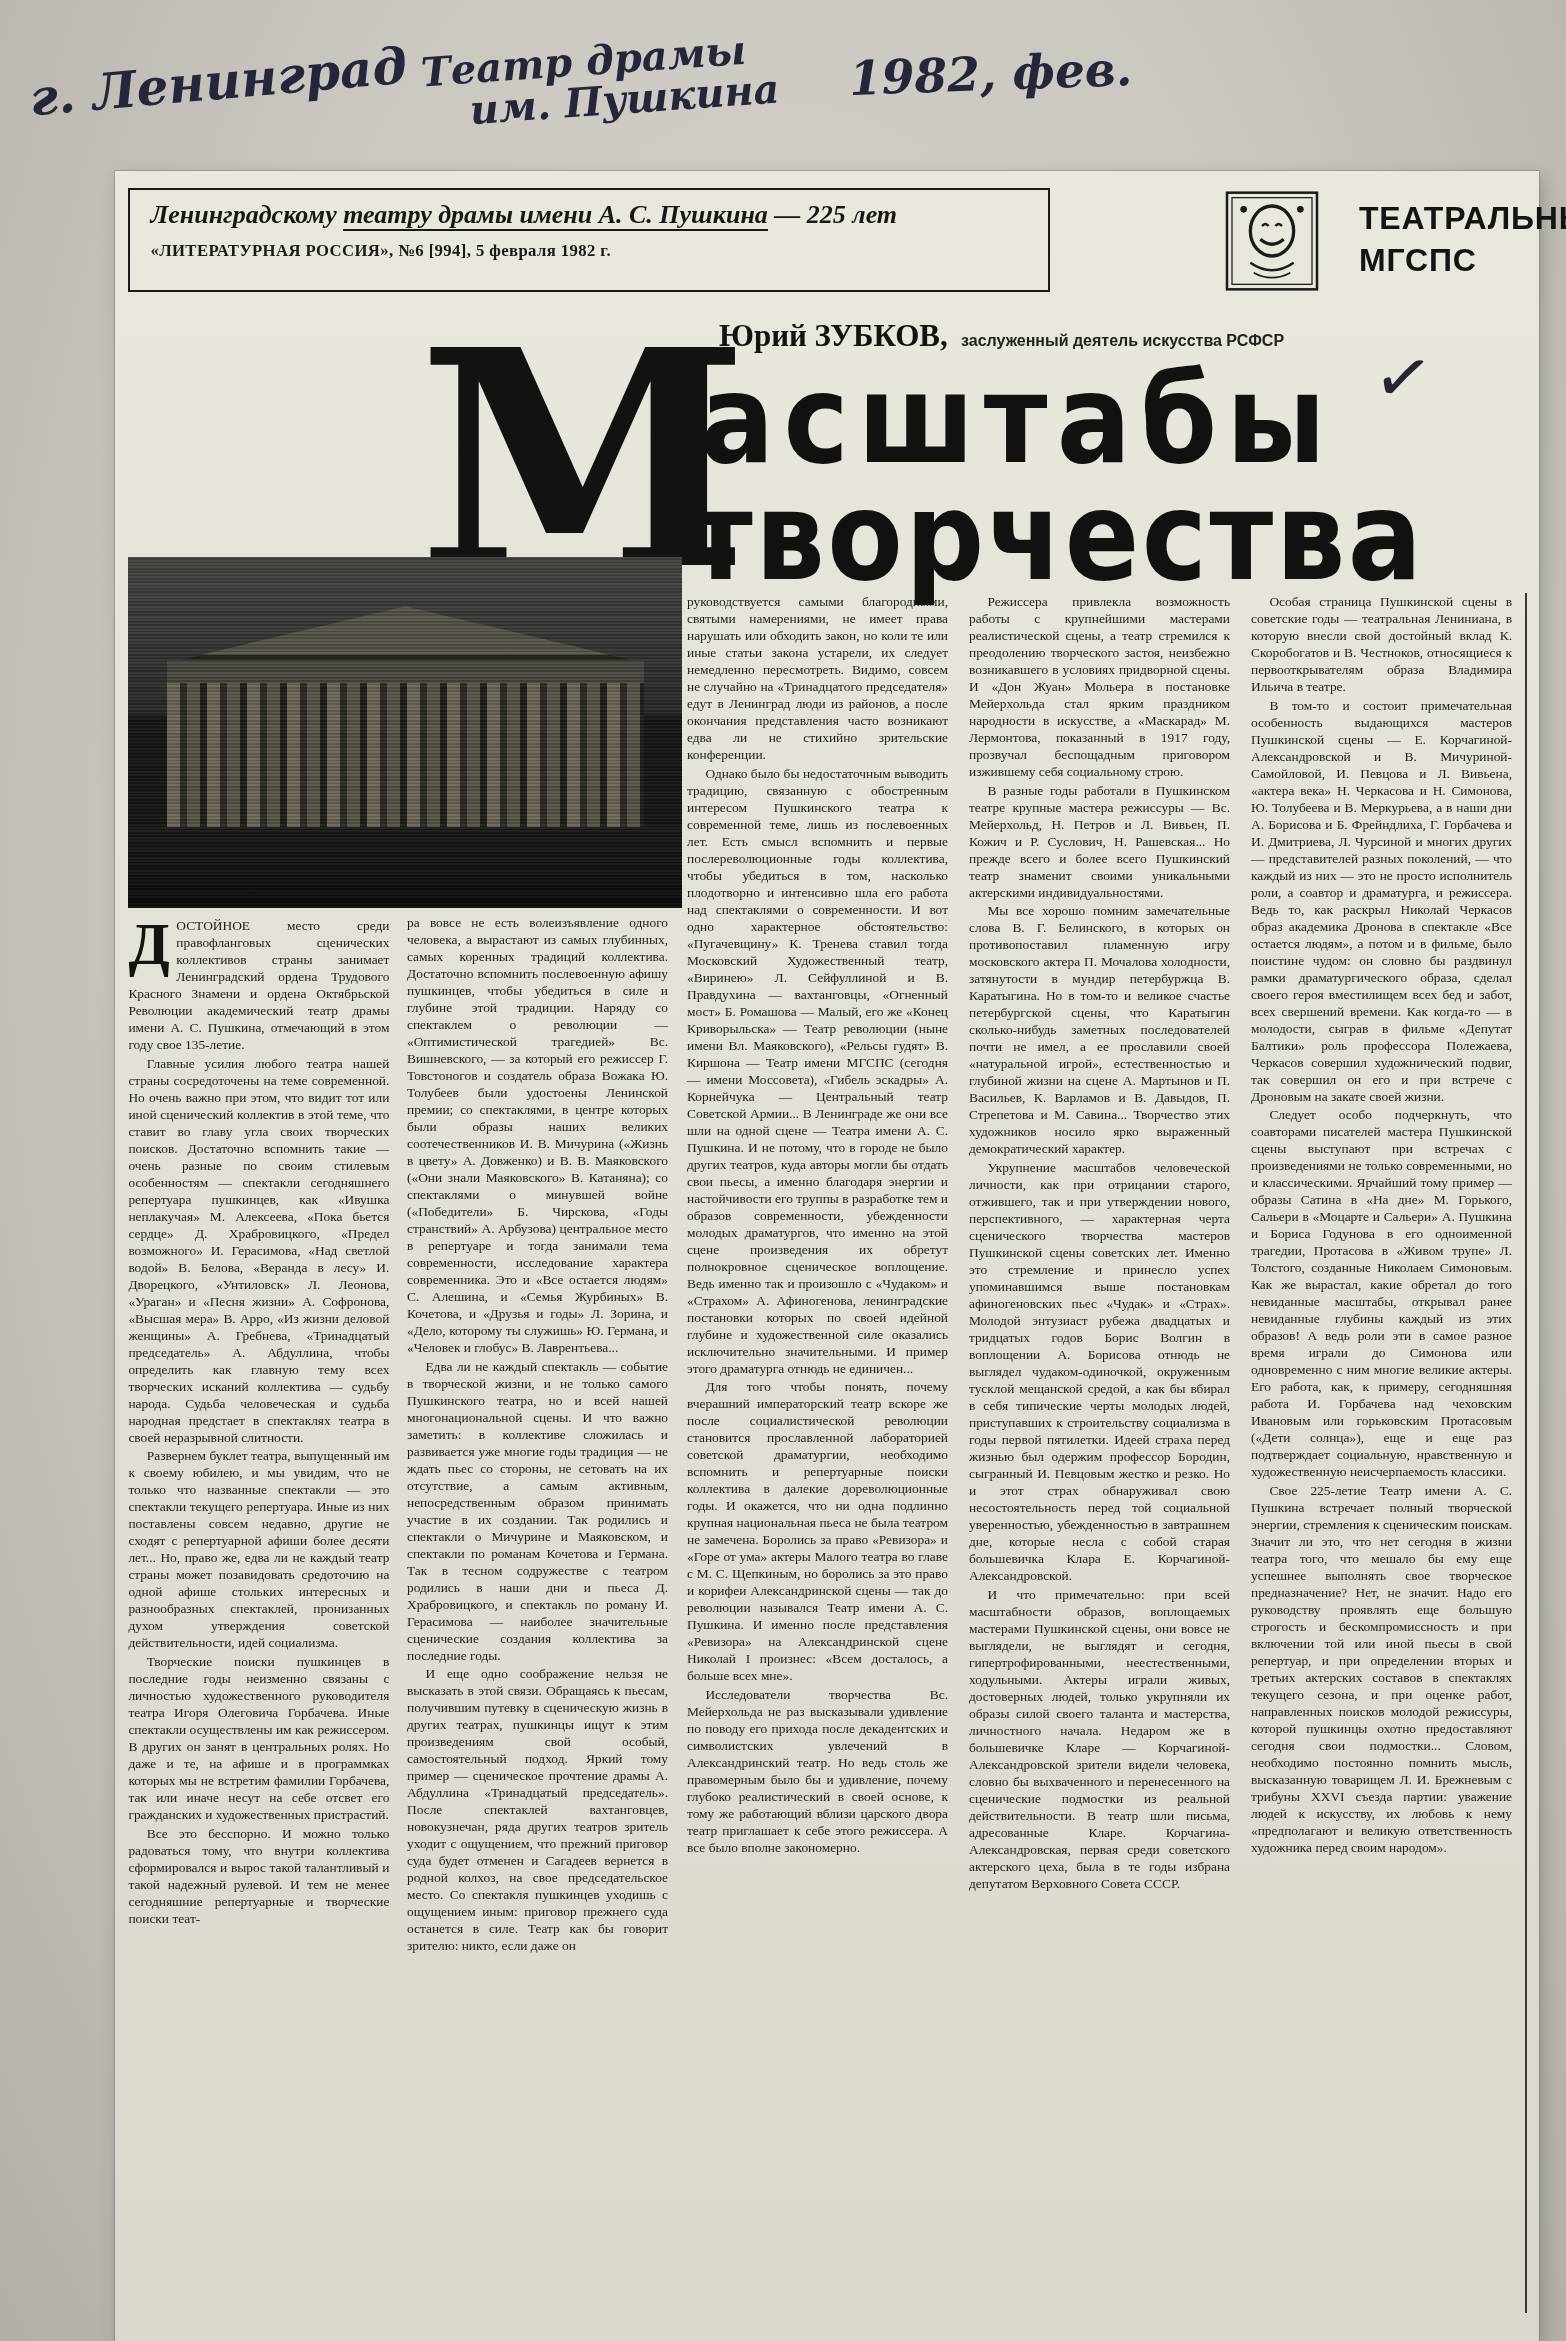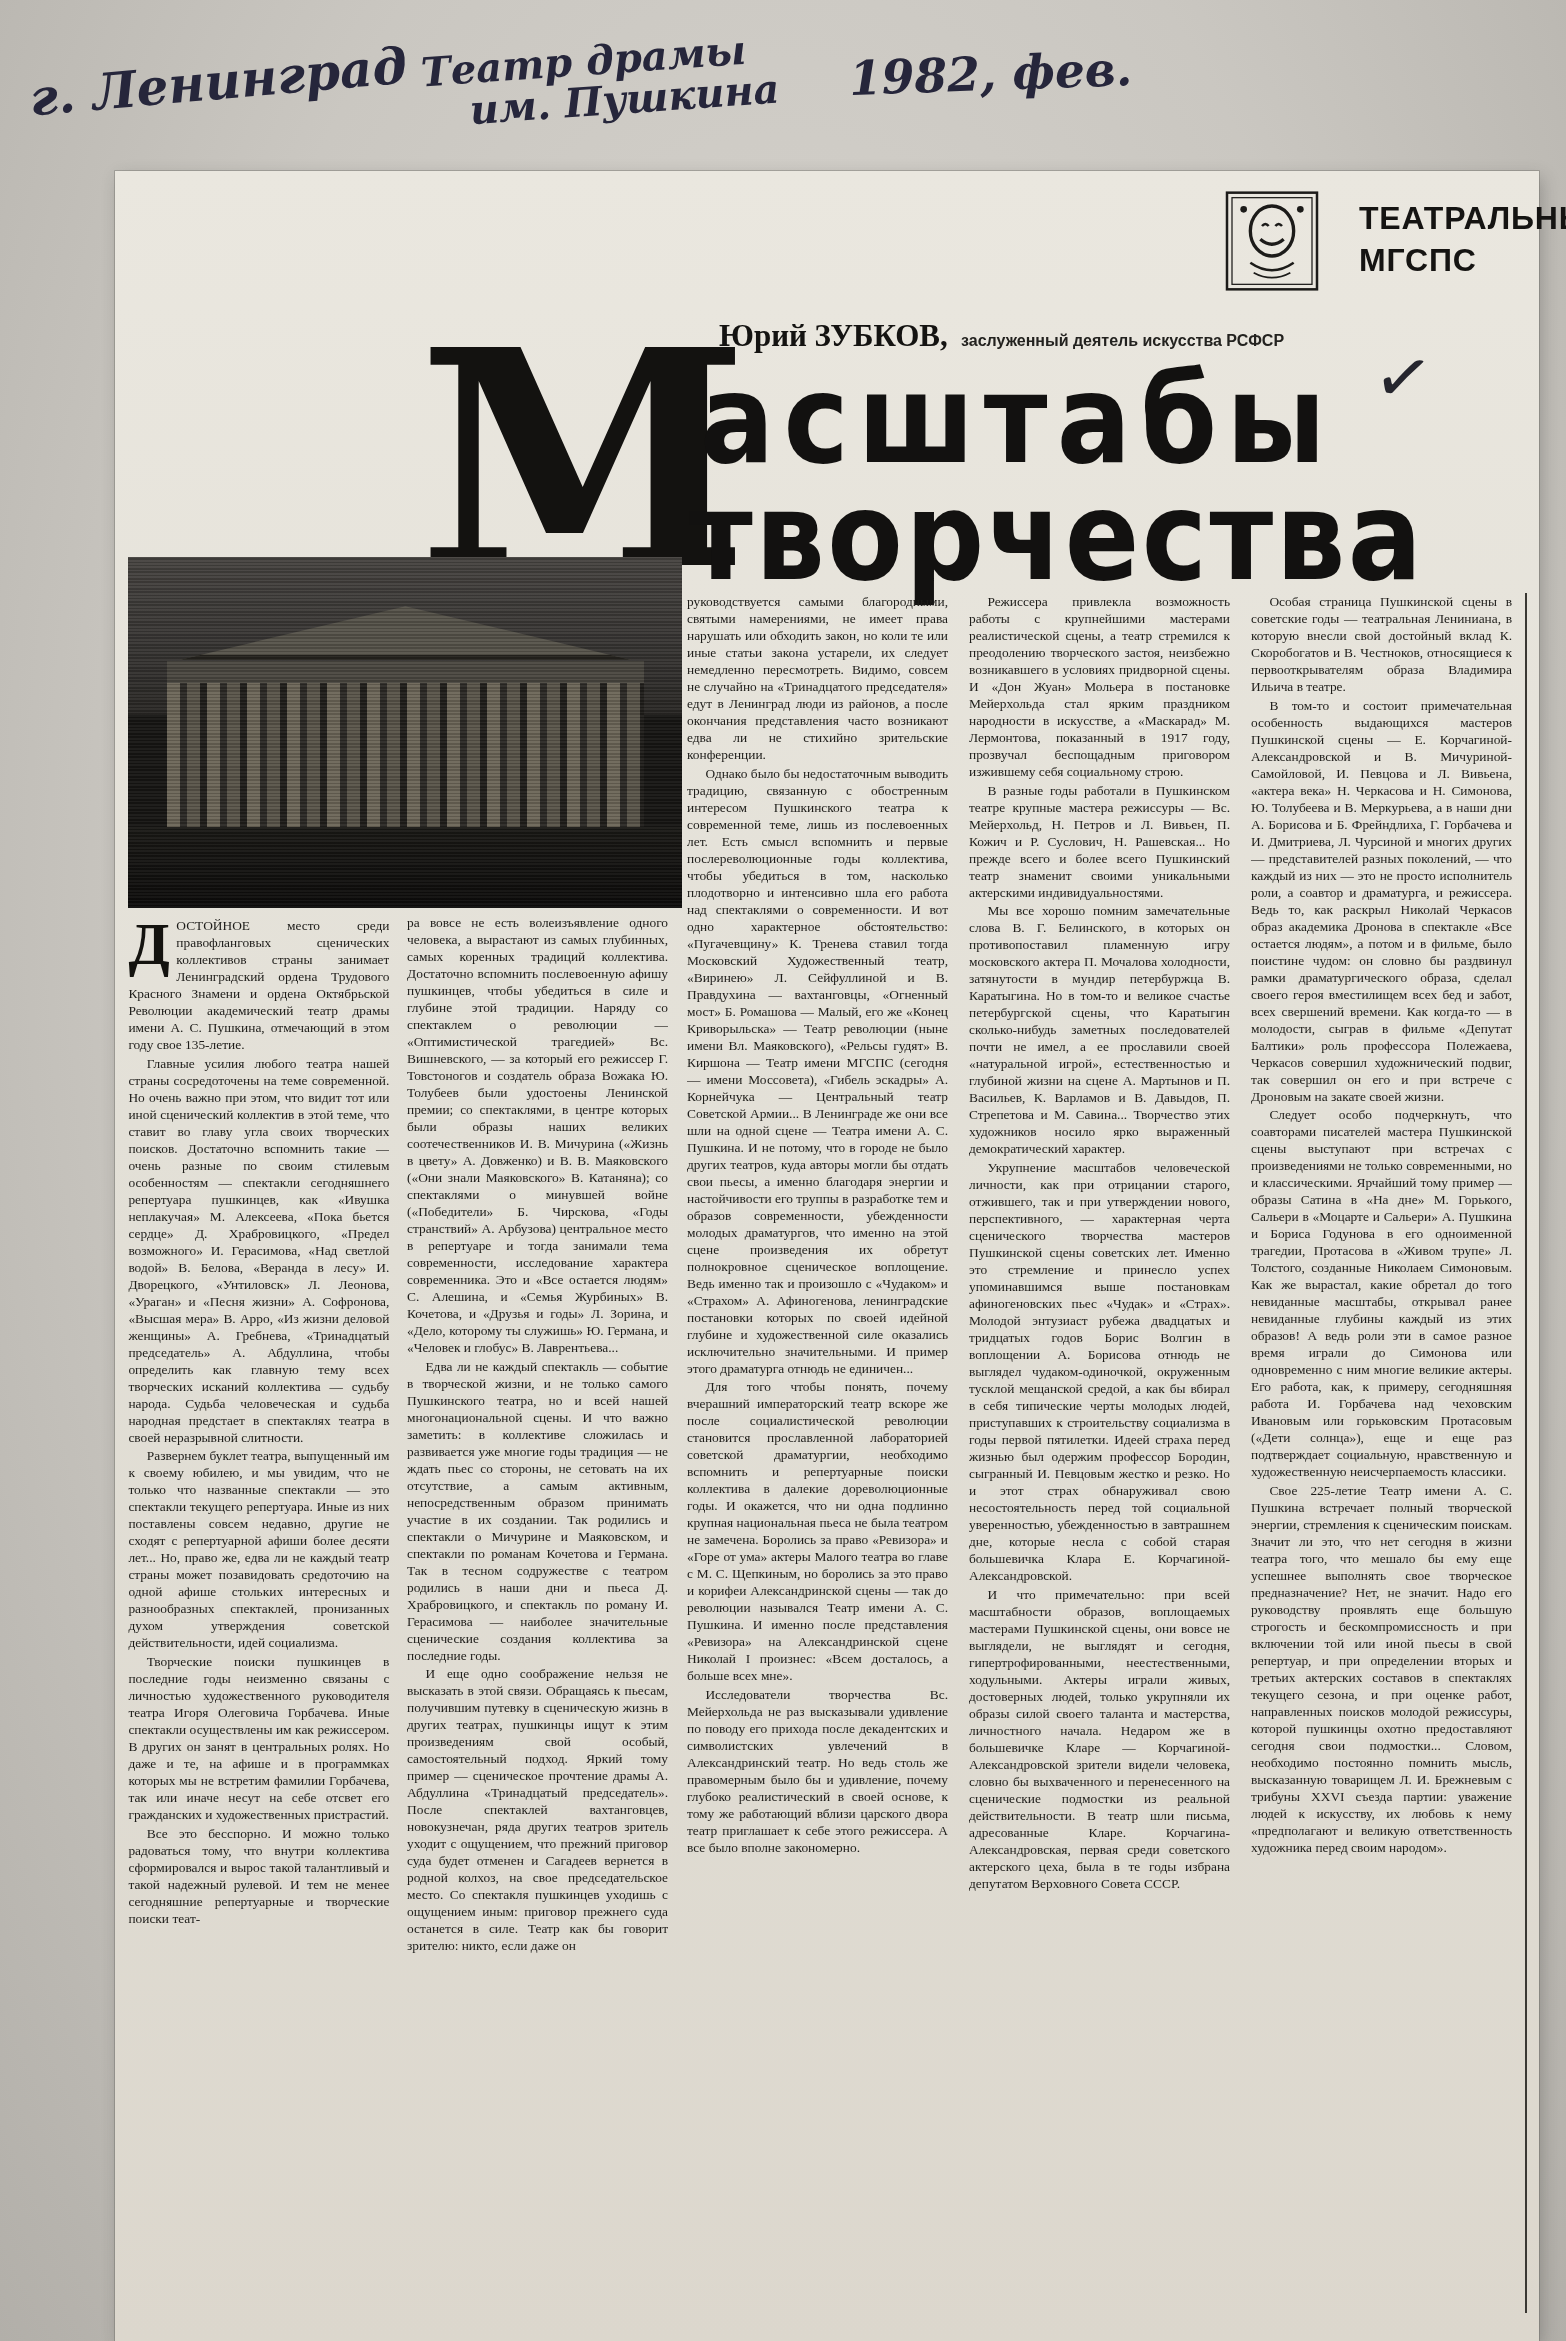"Ленинградскому театру драмы имени А." div.masthead { html: none -> <div> <div> <span>Ленинградскому </span><span>театру драмы имени А. С. Пушкина</span><span> — 225 лет</span> </div> <div>«ЛИТЕРАТУРНАЯ РОССИЯ», №6 [994], 5 февраля 1982 г.</div> </div> }
